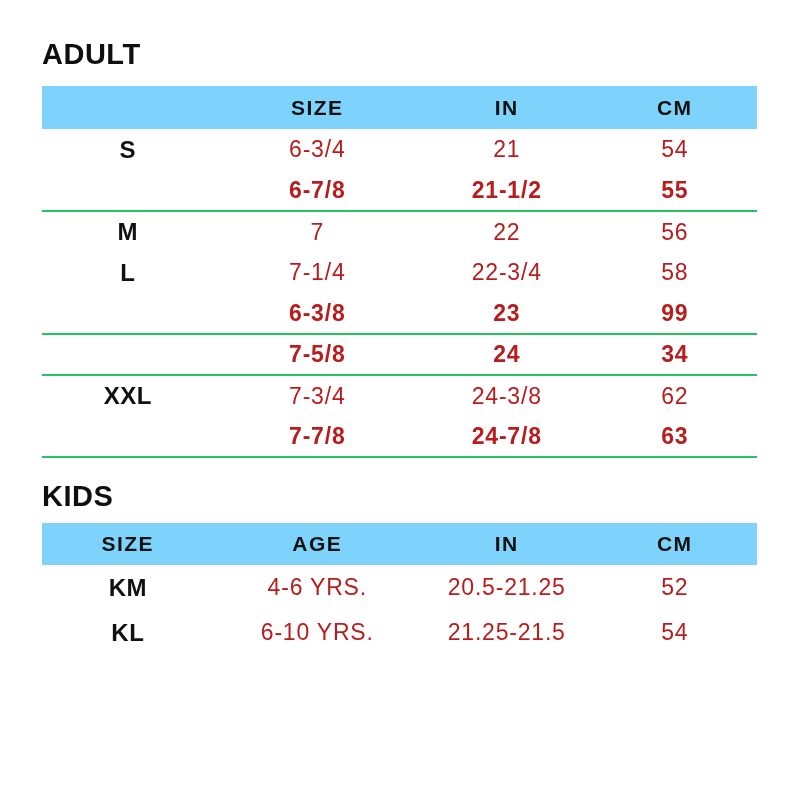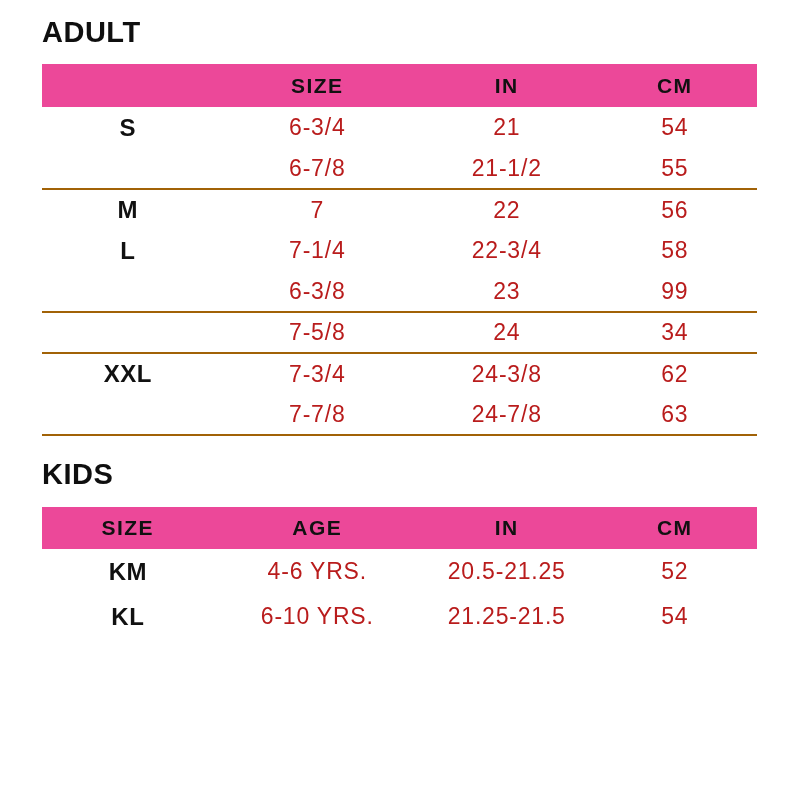"ADULT" .page { padding: 18px 43px 0 42px -> 40px 43px 0 42px }
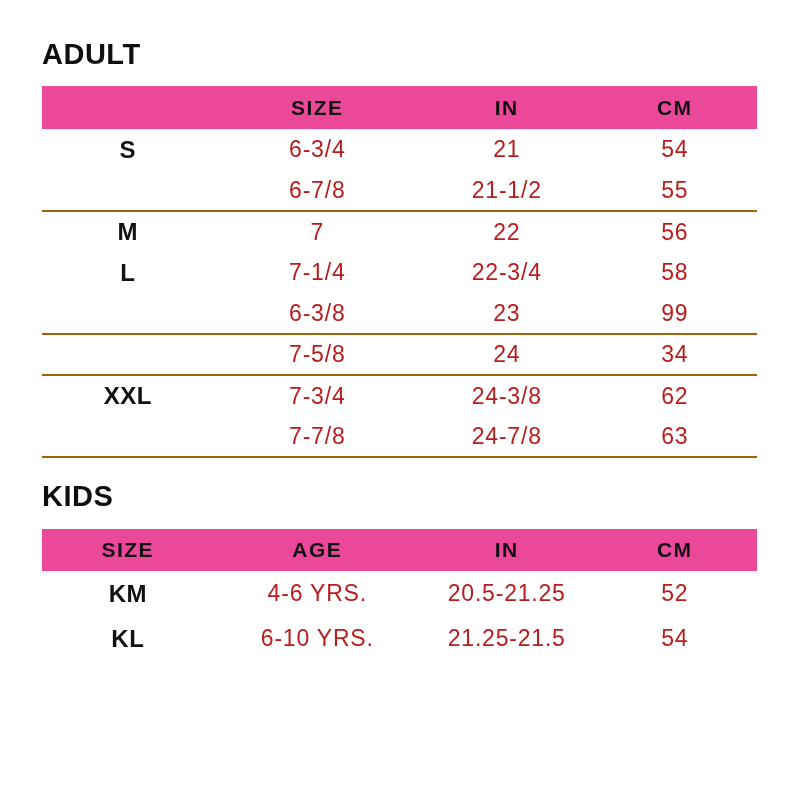"SIZE" thead th { background: #ec4899 -> #7dd3fc }
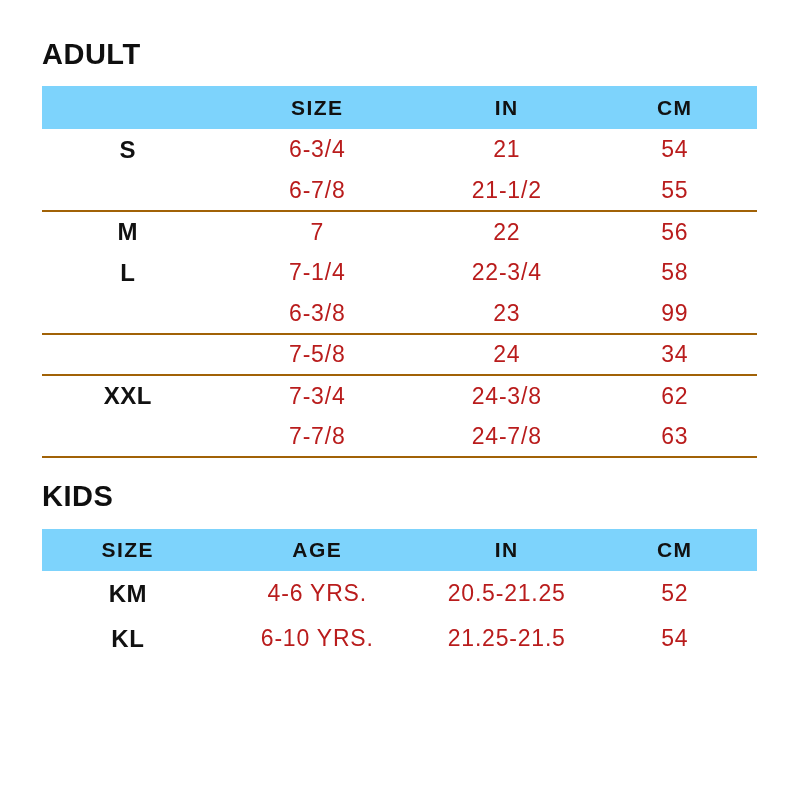"6-7/8" tr.group-end td { border-bottom: 2px solid #a16207 -> 2px solid #22c55e; font-weight: none -> bold }
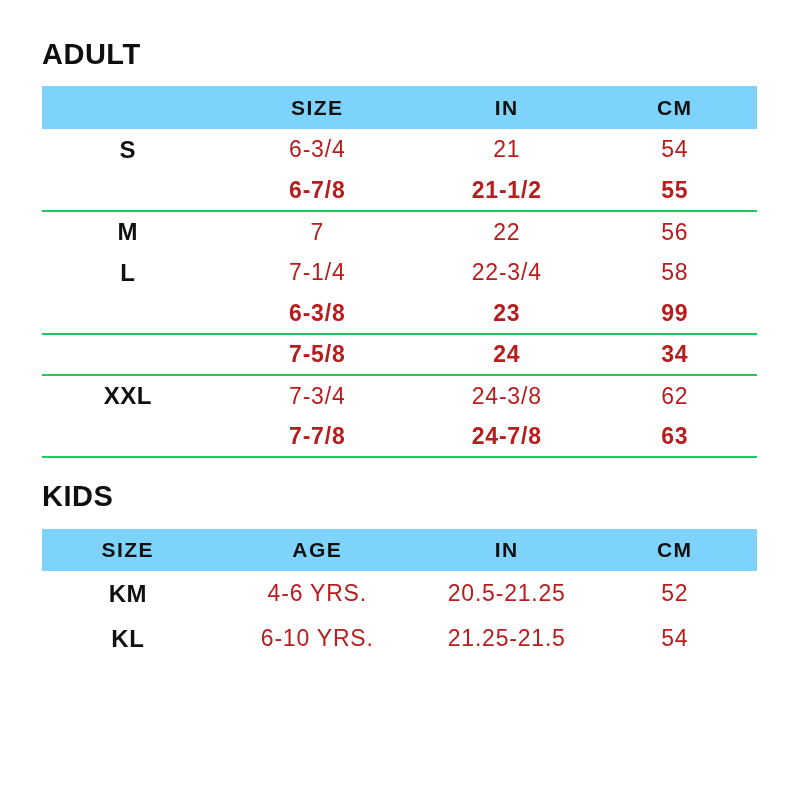"KIDS" .kids-title { margin-bottom: 18px -> 12px }
